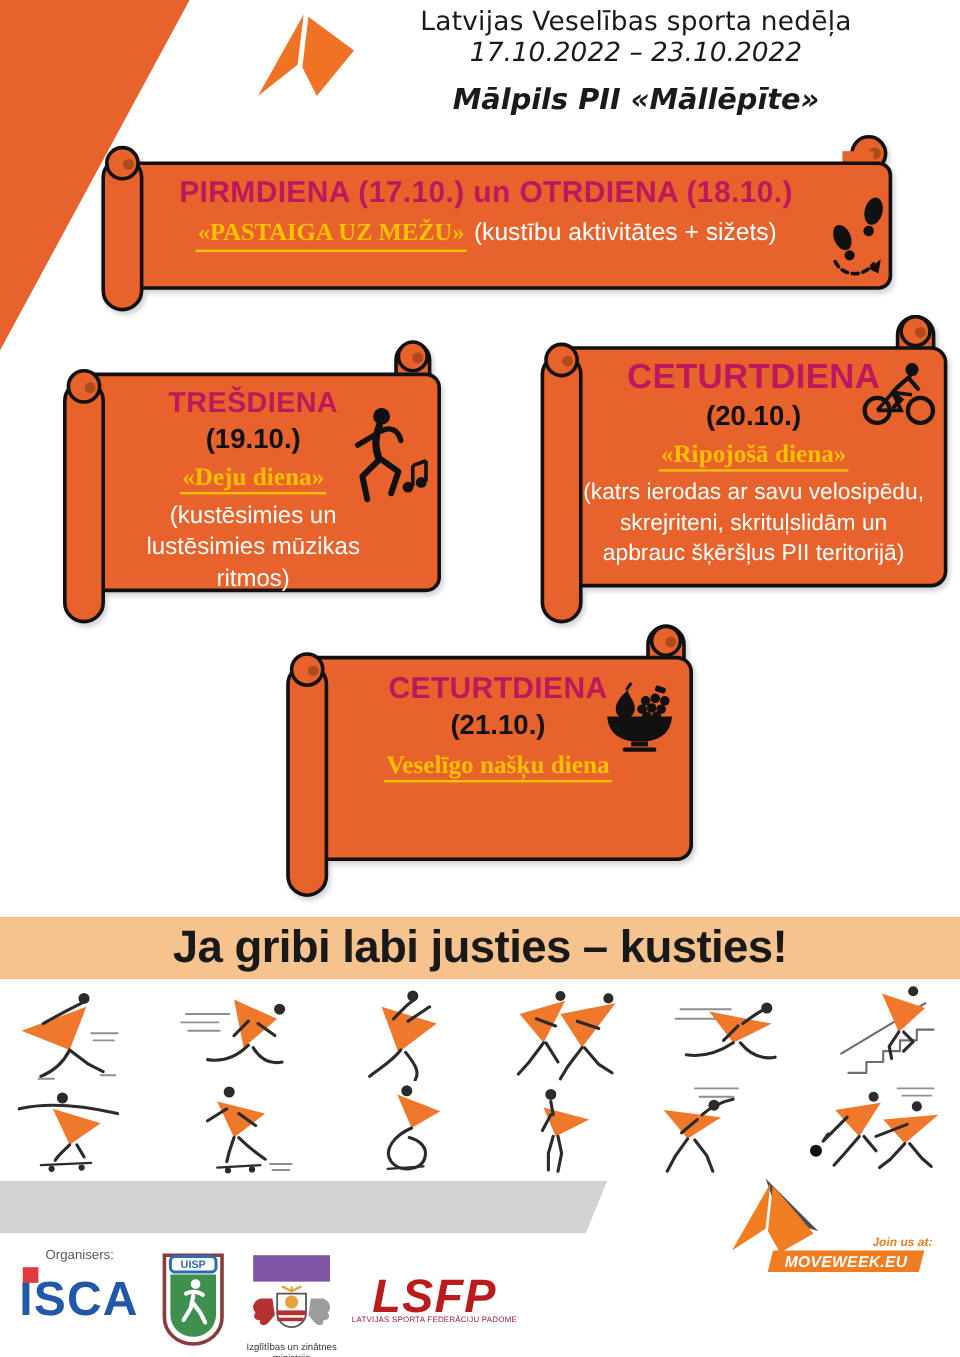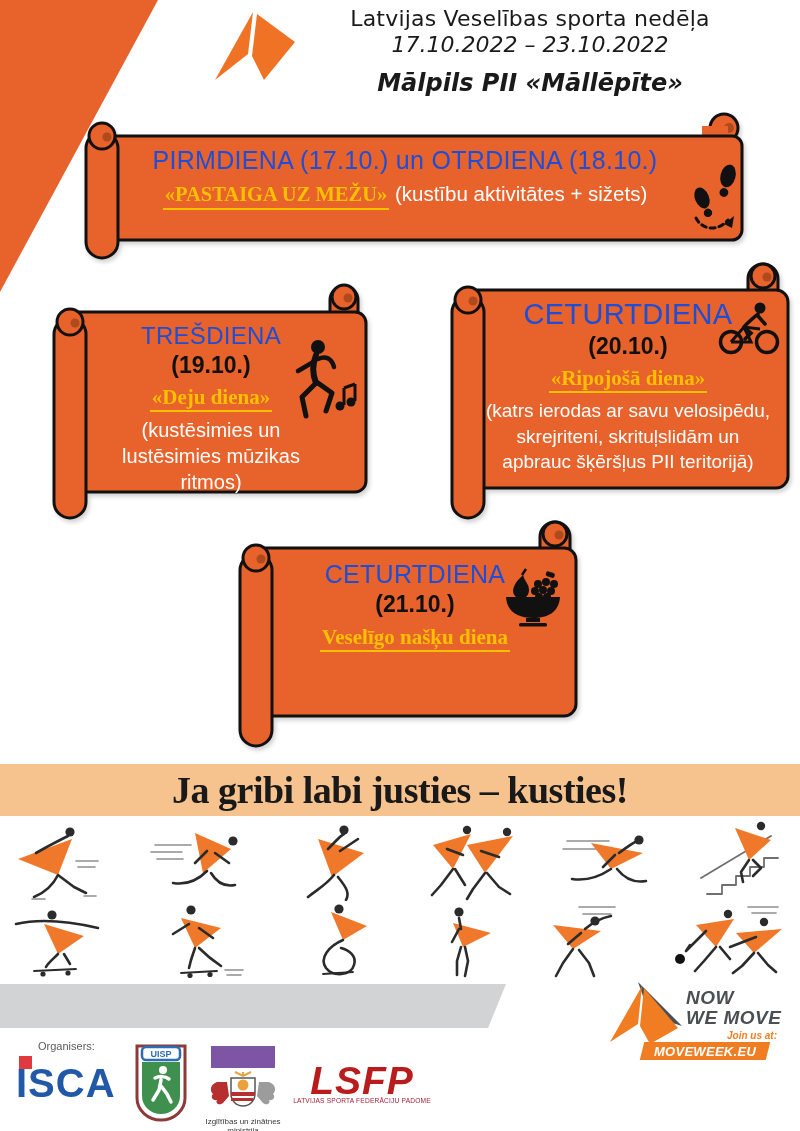"PIRMDIENA (17.10.) un OTRDIENA (18.10.)" .b-title { color: #1d4ed8 -> #be185d; font-weight: 400 -> 700 }
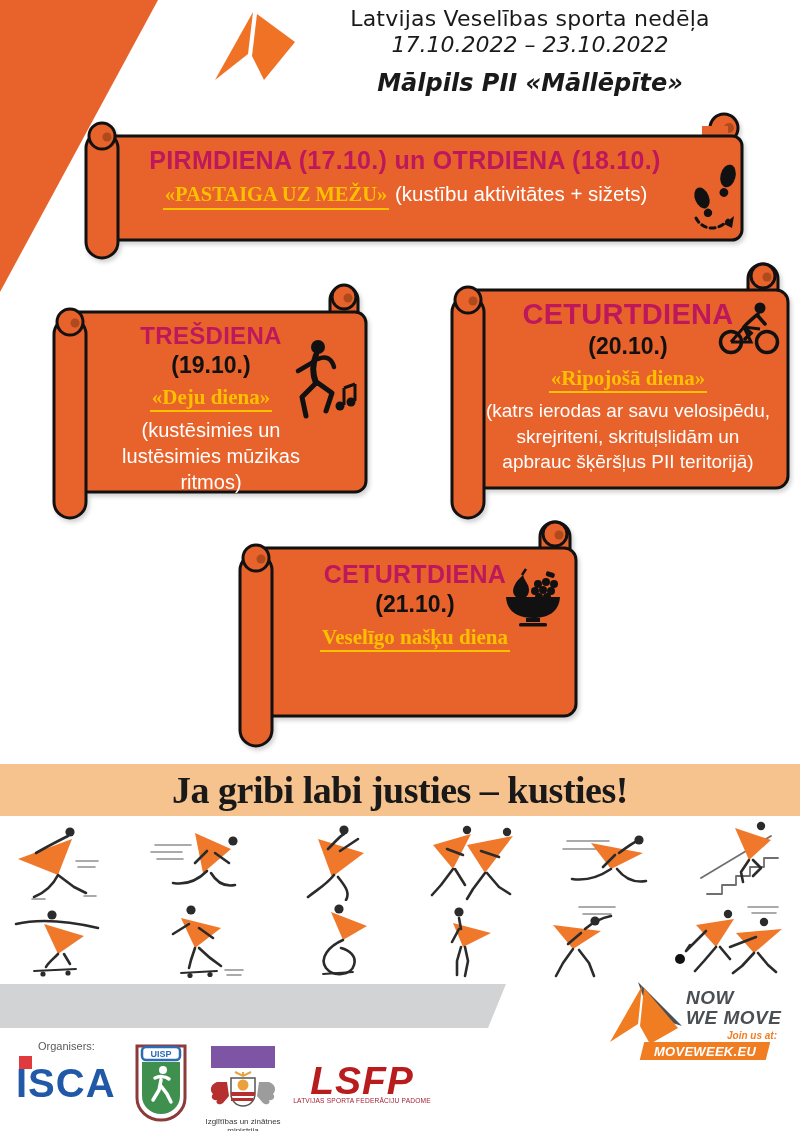"Ja gribi labi justies –" .slogan-band { font-family: Liberation Serif, serif -> none }
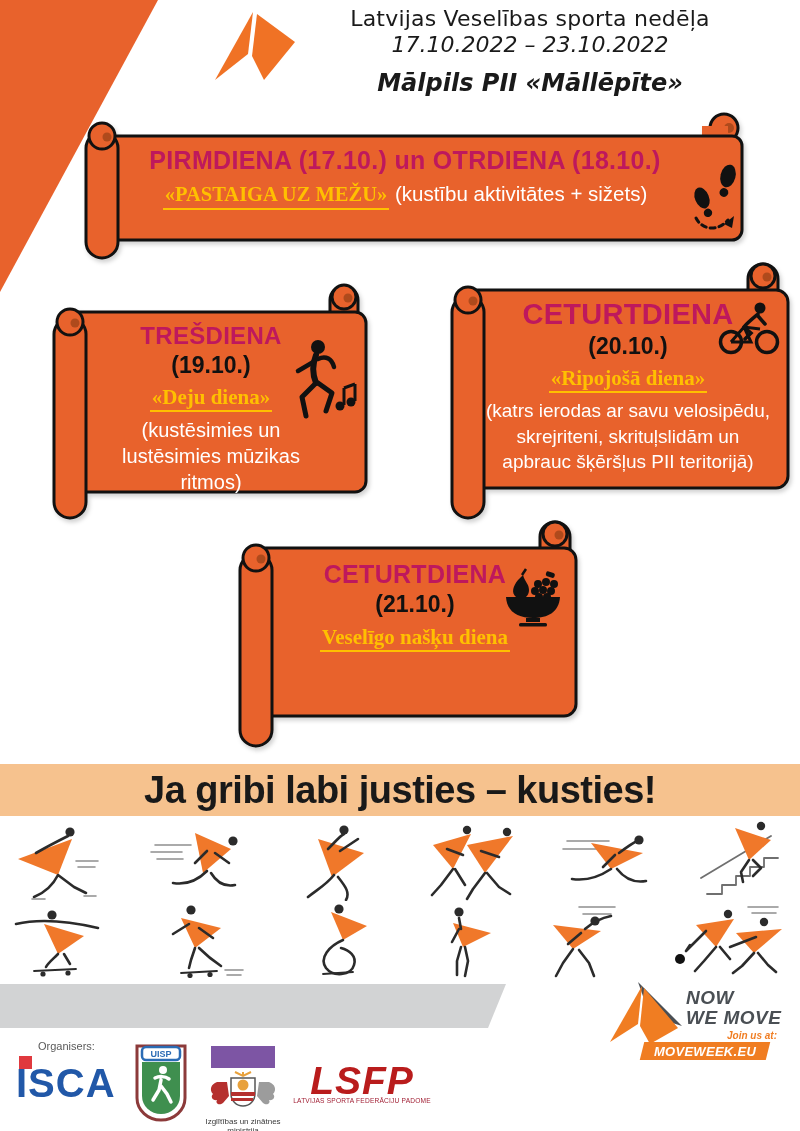"NOW" div.nwm-text { html: <div> <div>NOW</div> <div>WE MOVE</div> </div> -> none }
